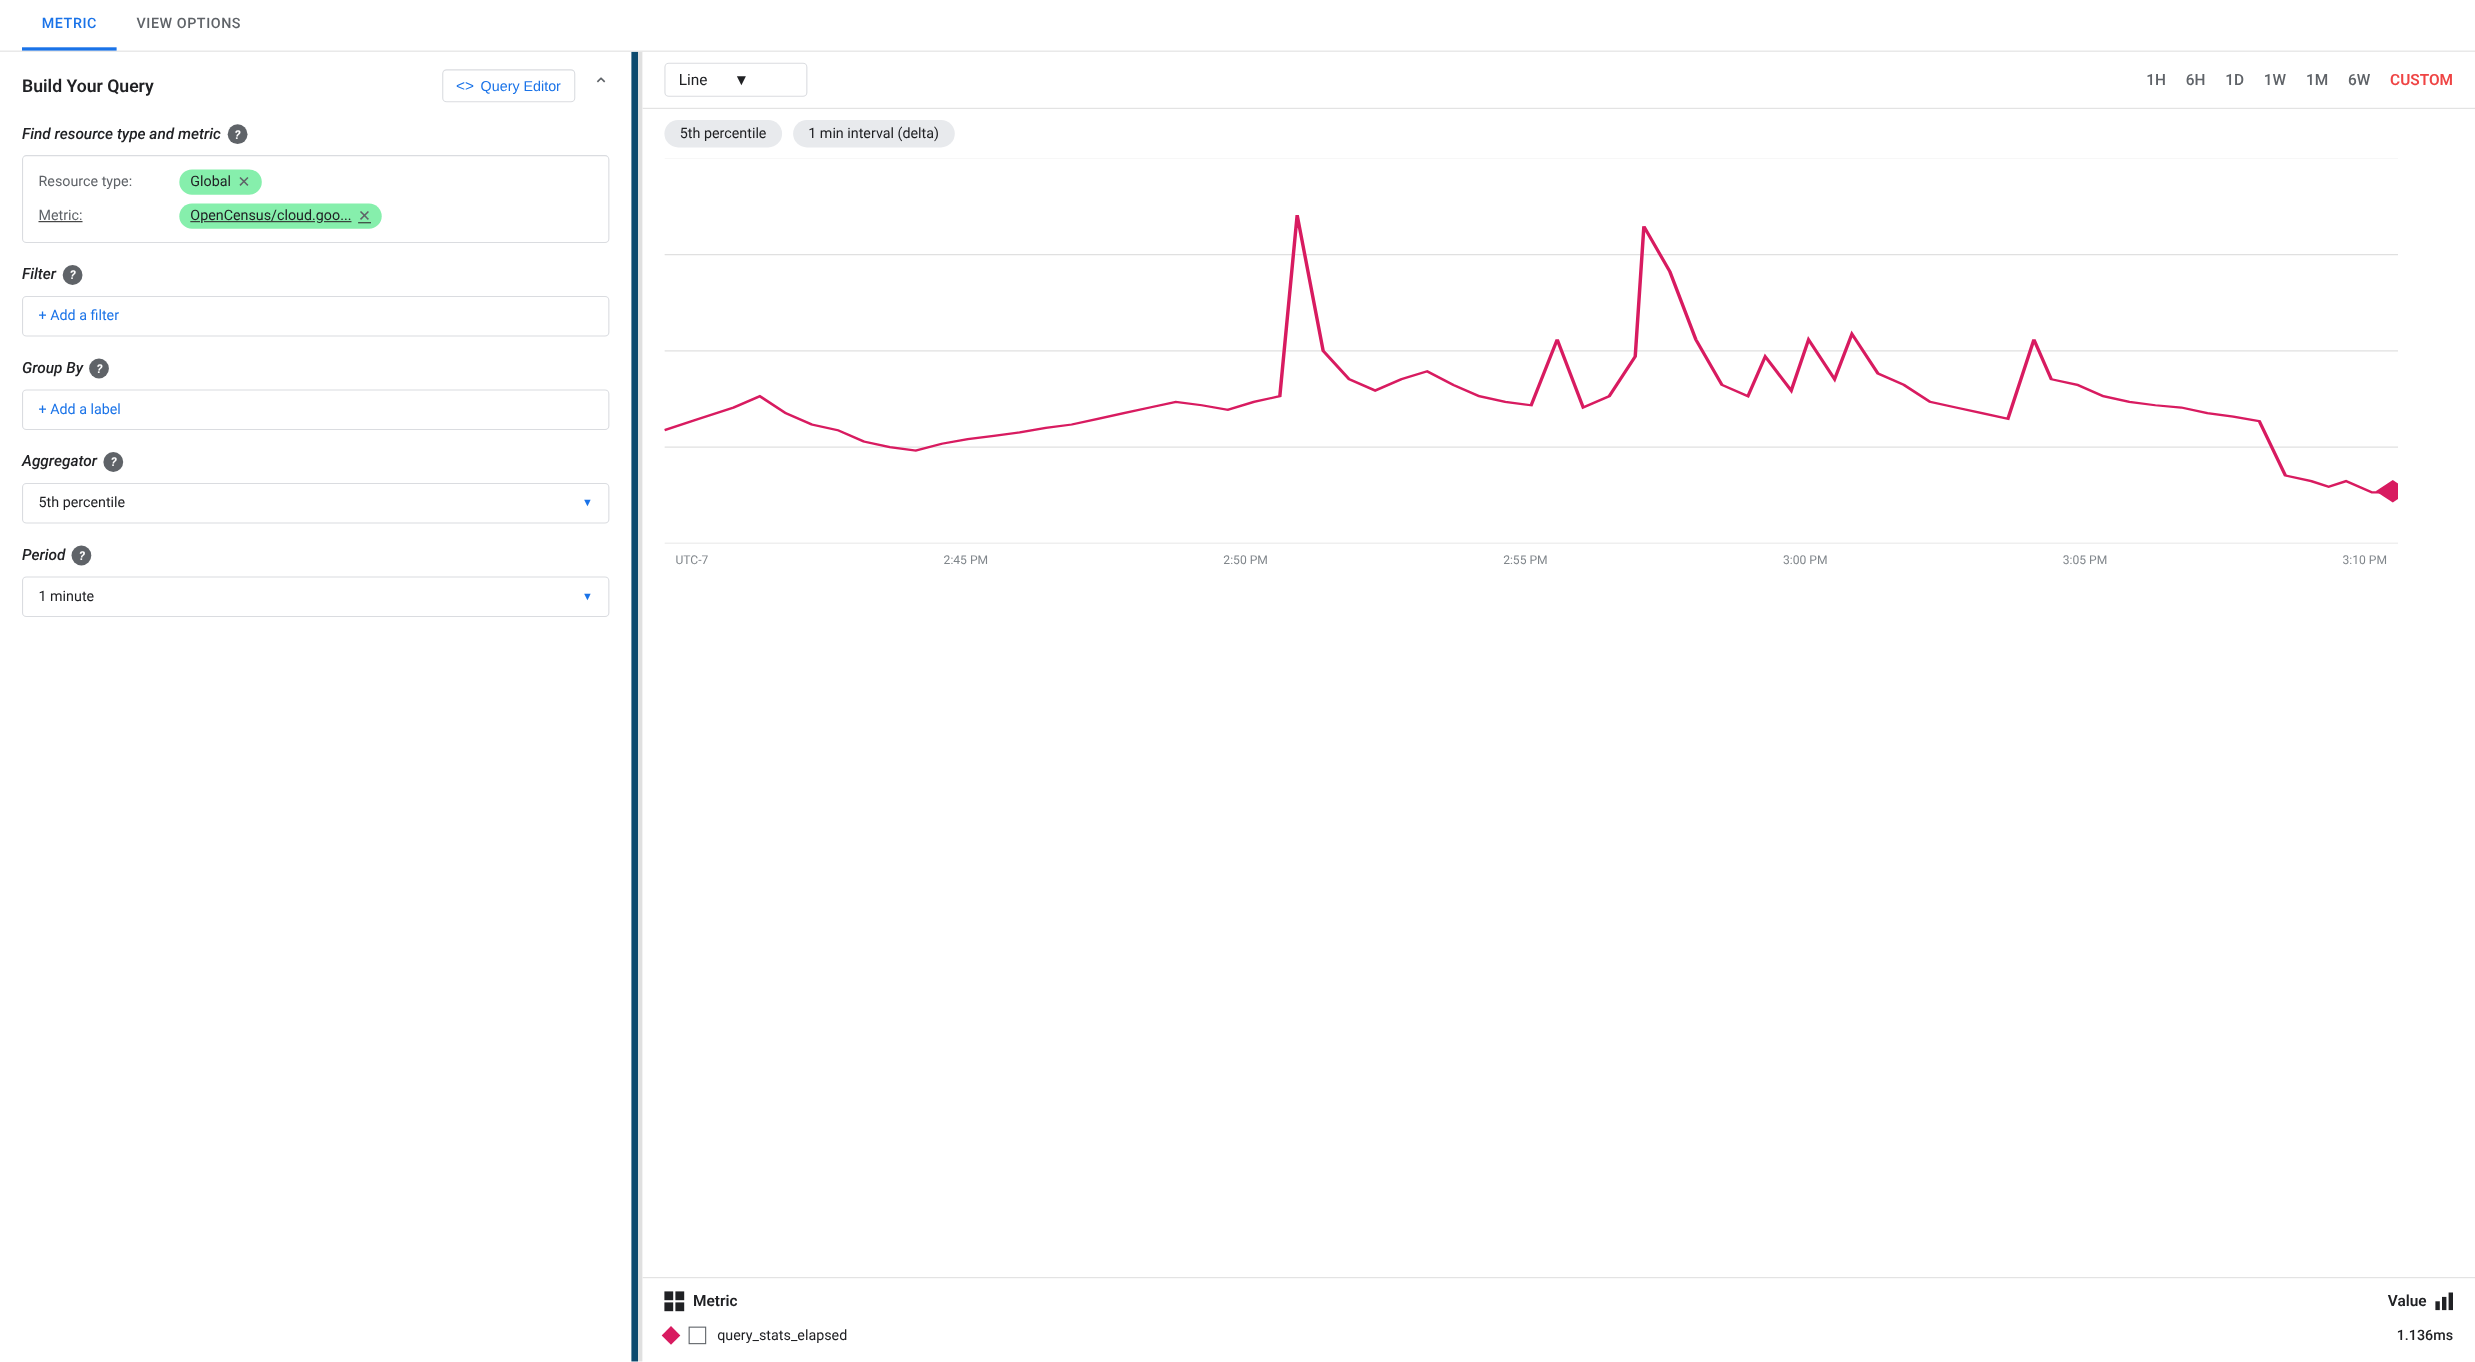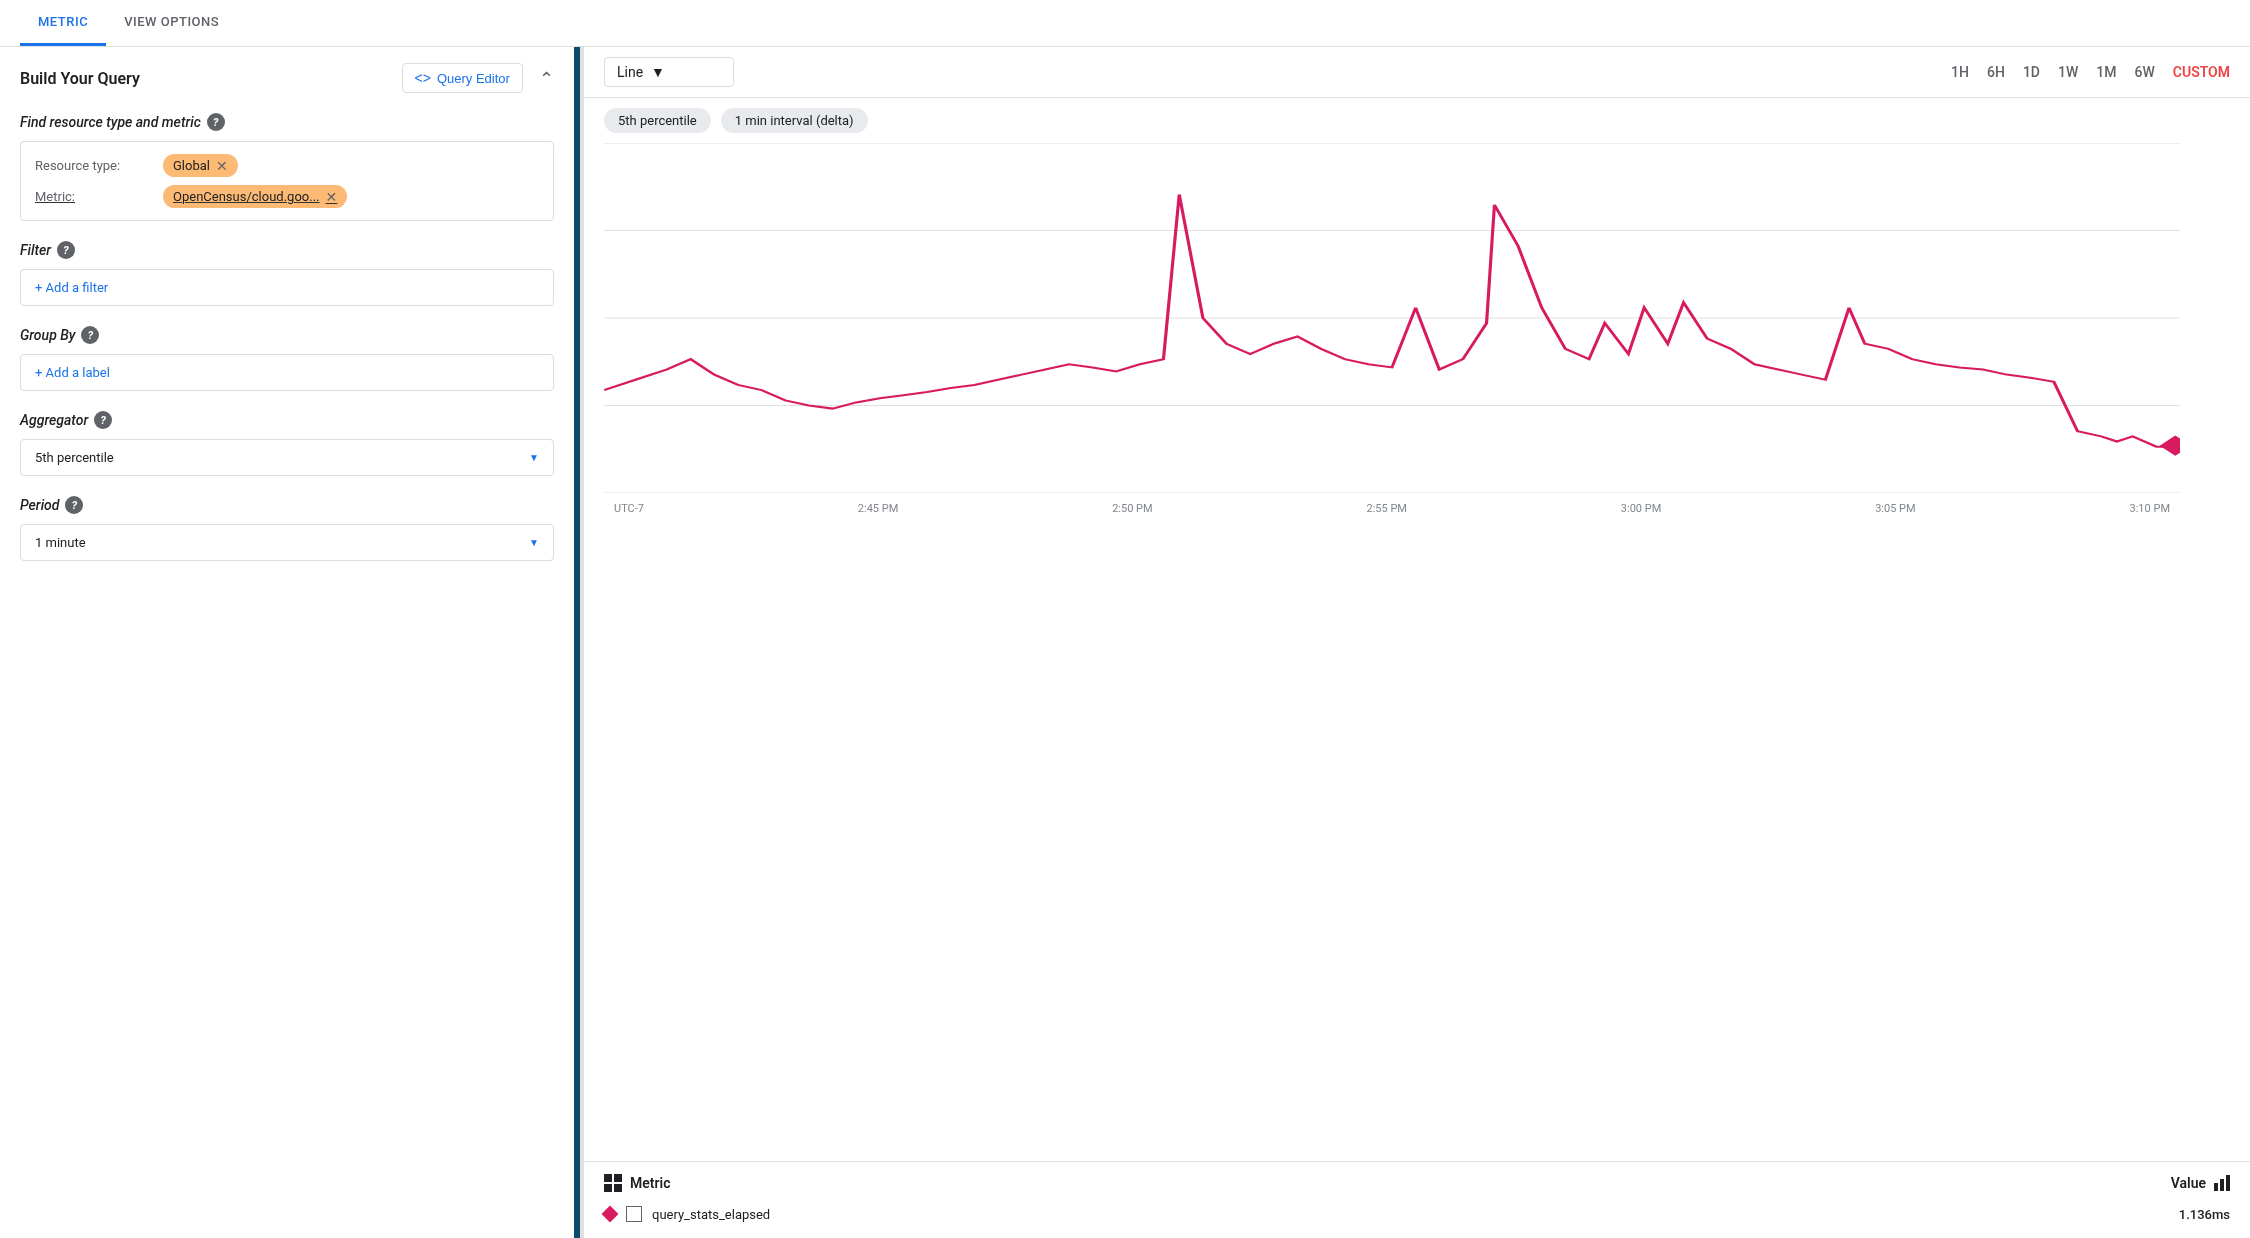"Line" .chart-type-select { gap: 8px -> 24px }
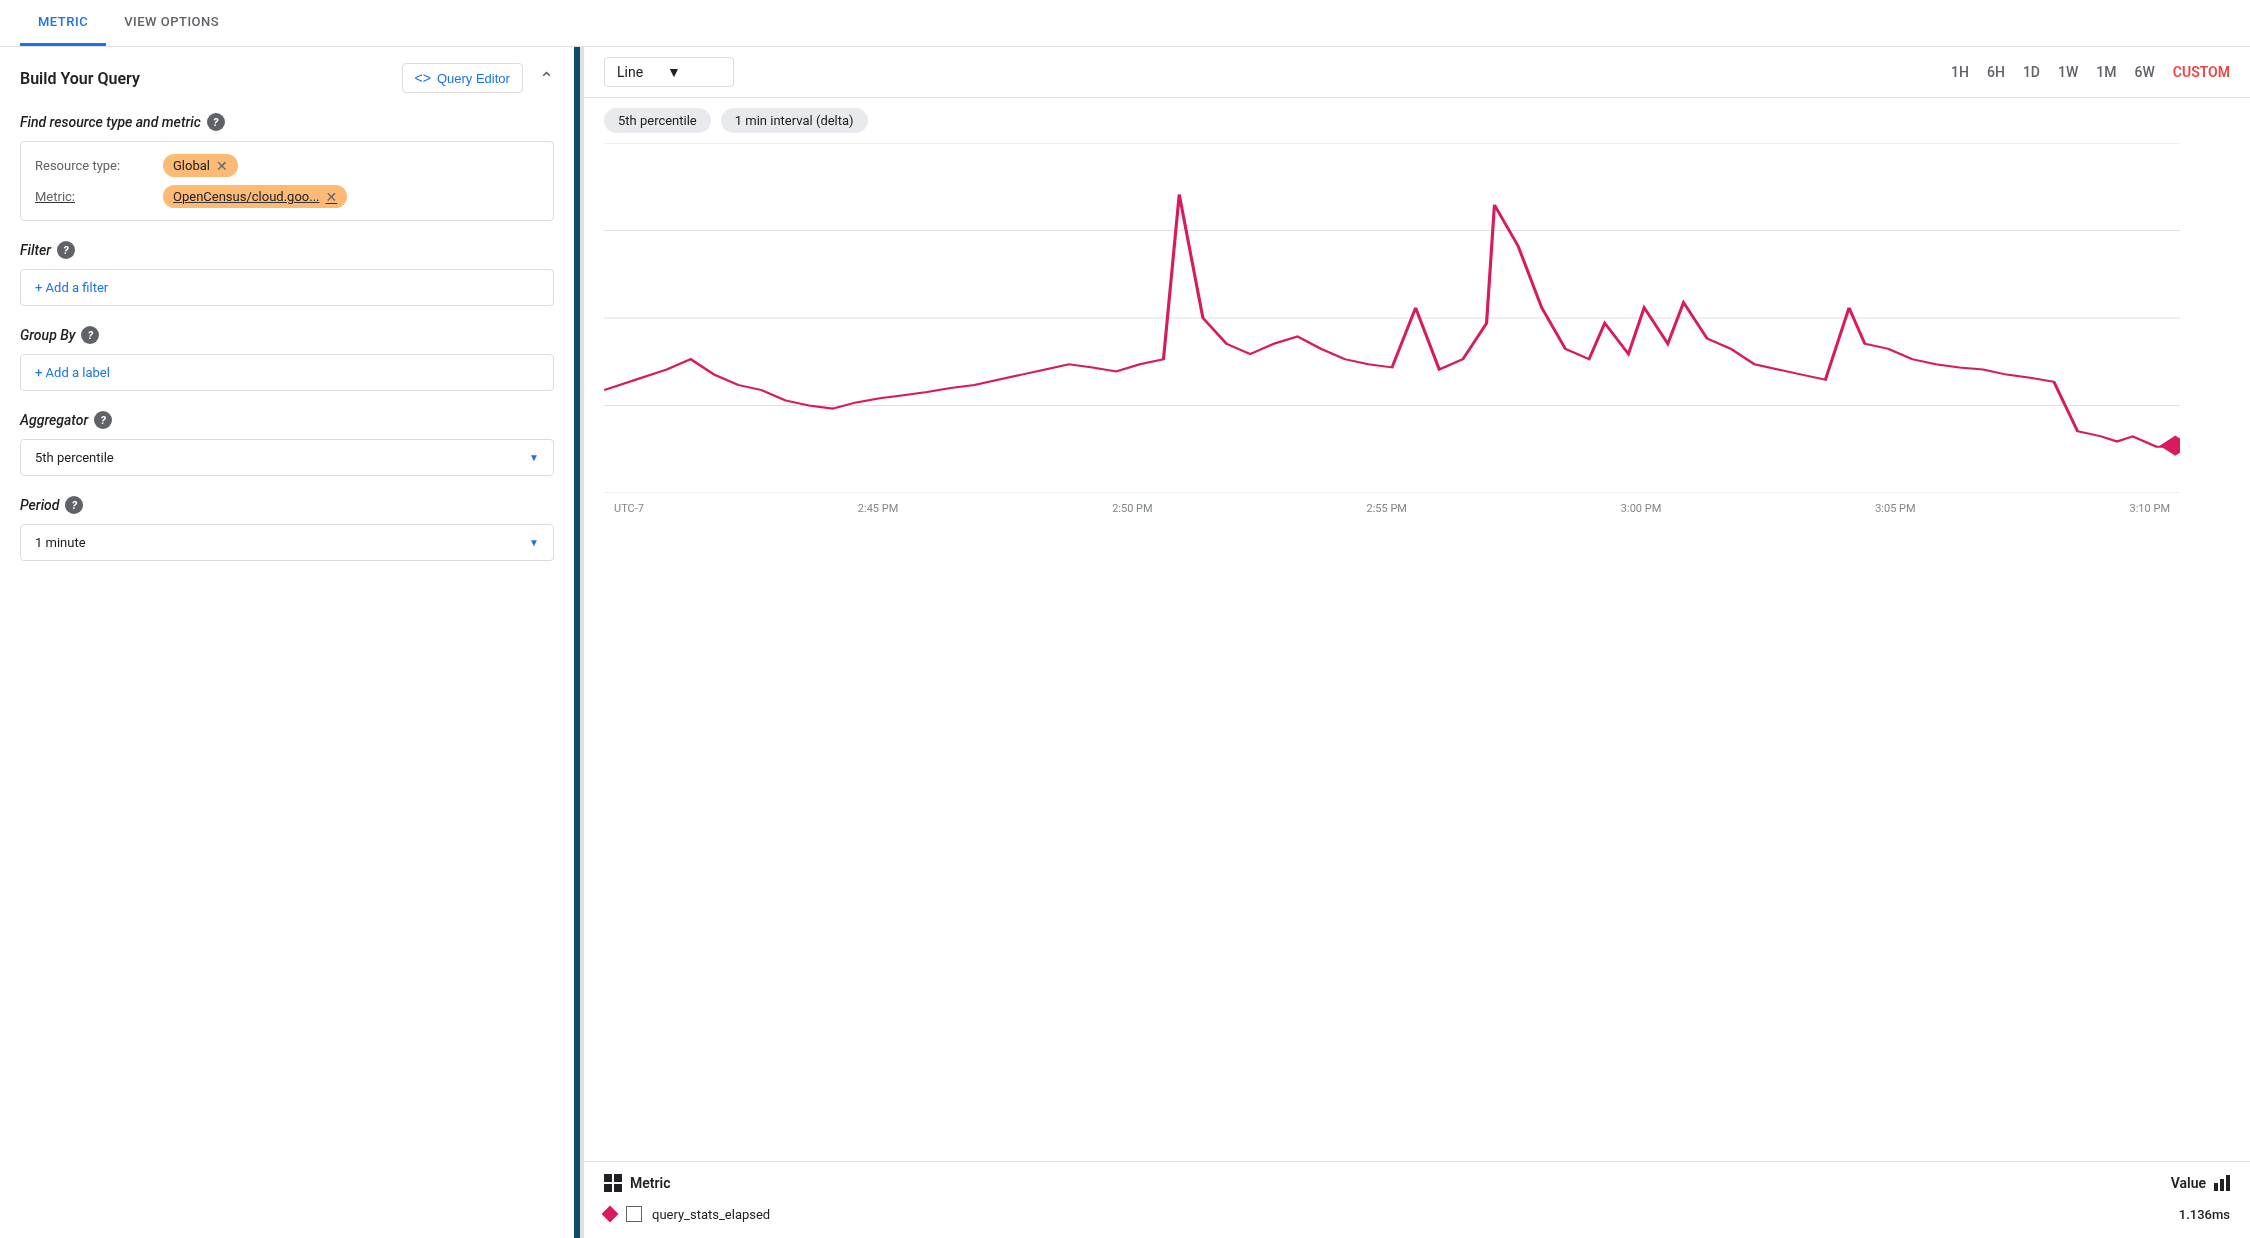"Global" .chip { background: #fdba74 -> #86efac }
